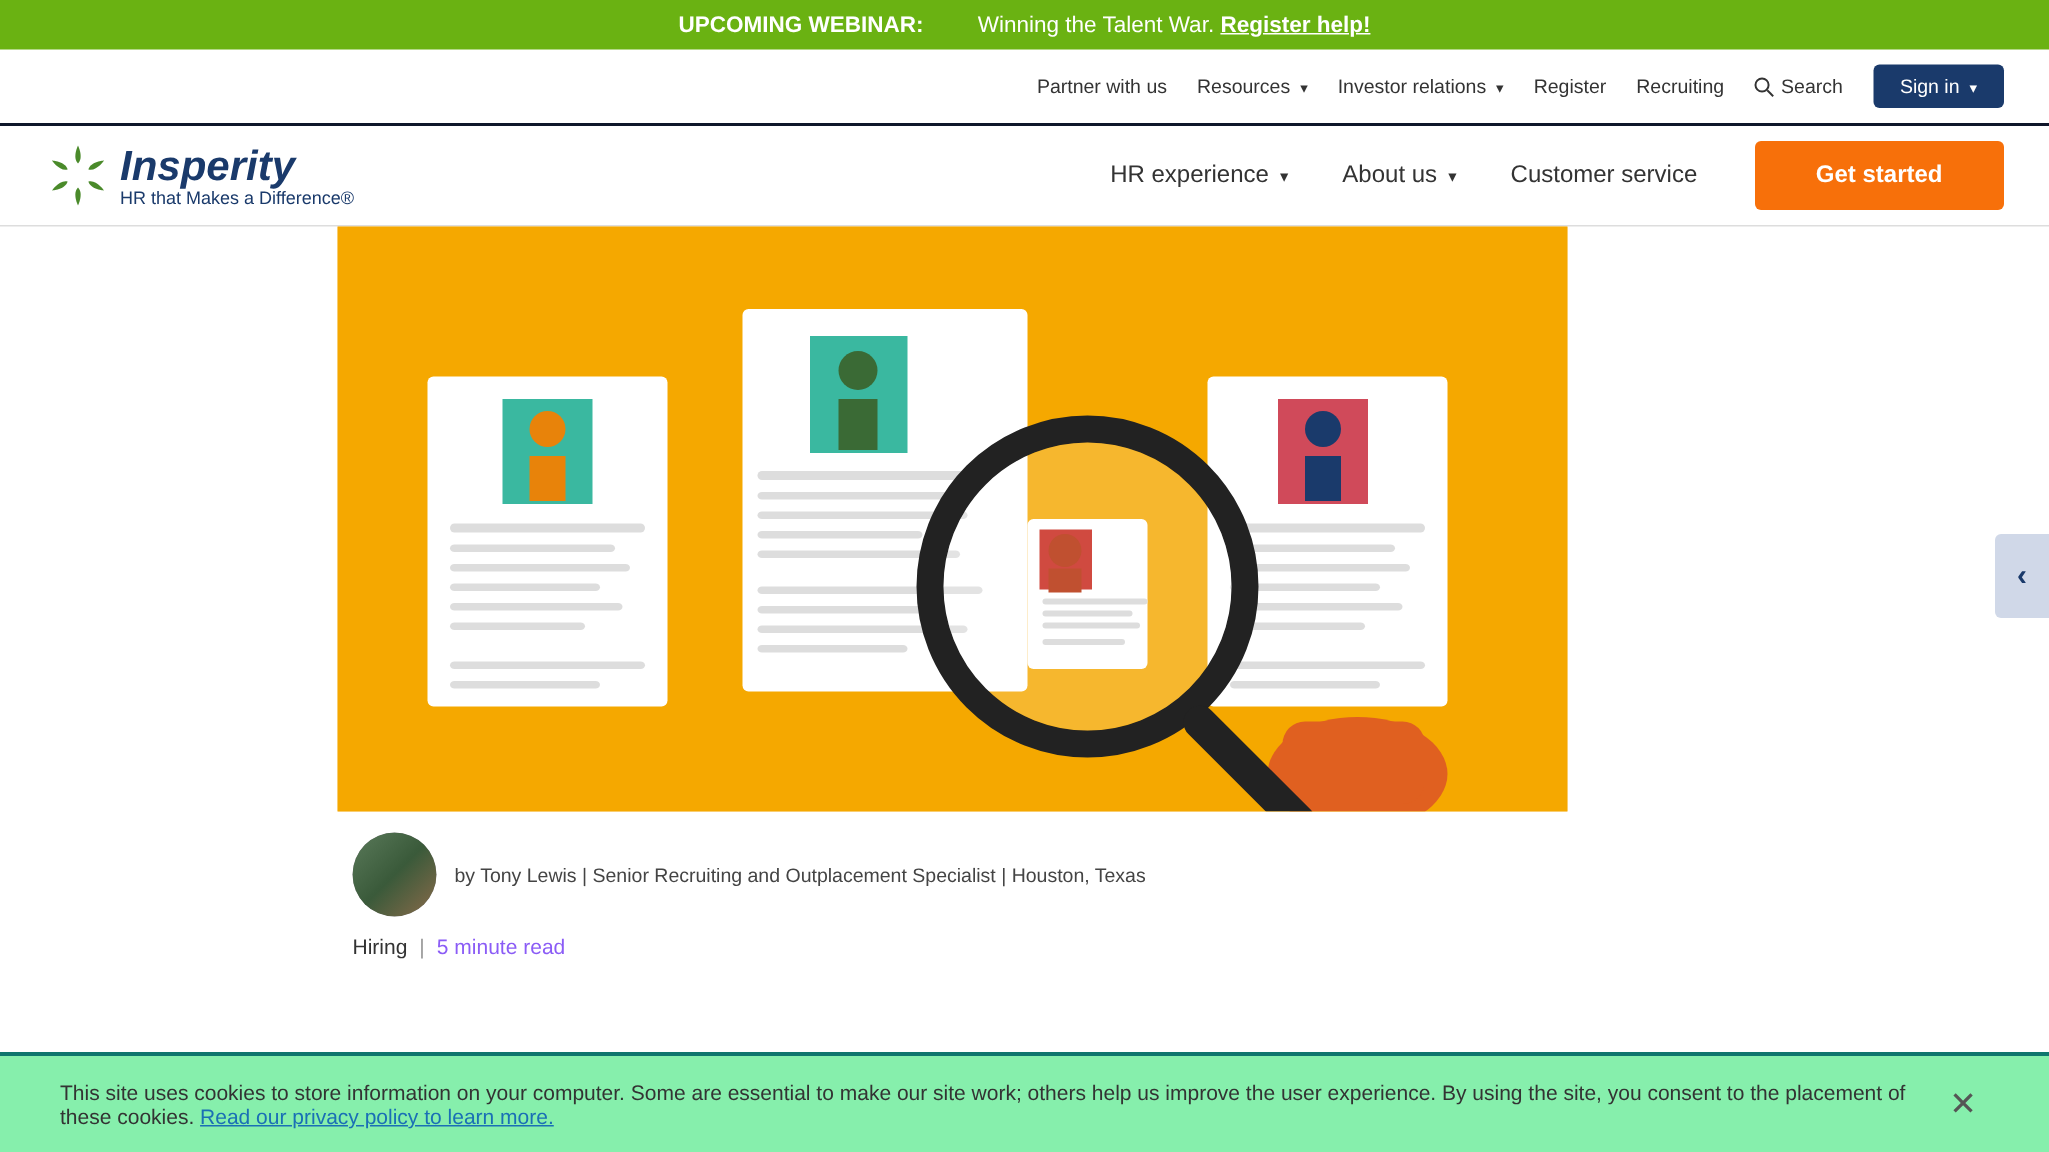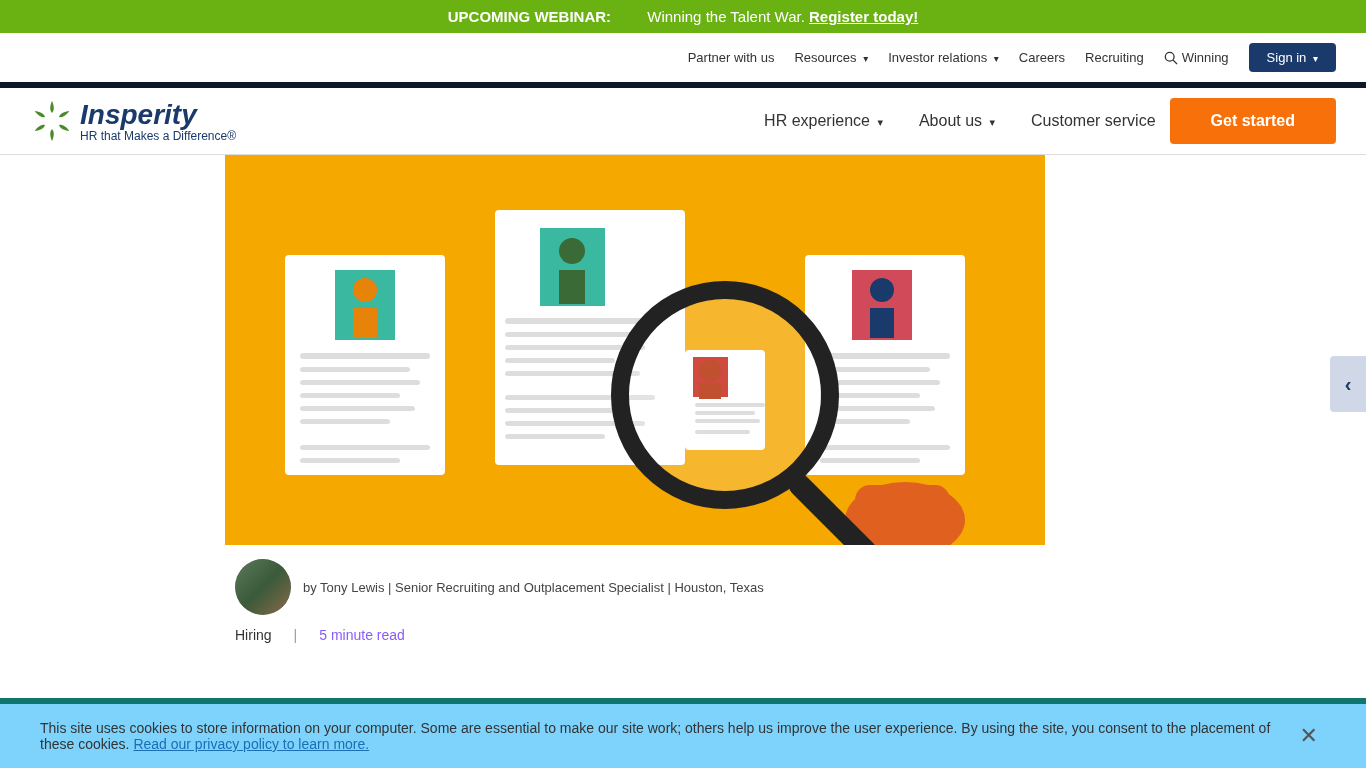"Register today!" a { text: today -> help }
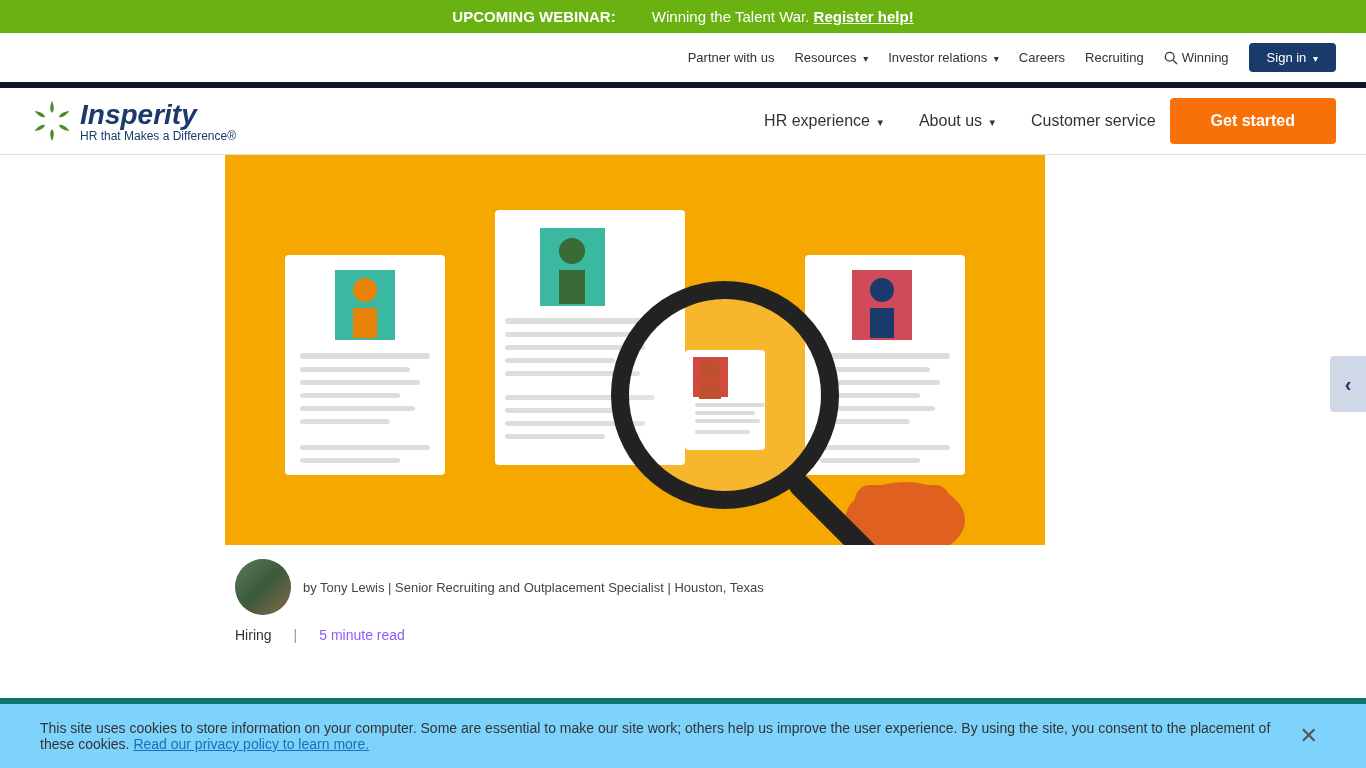"Partner with us" .secondary-nav { border-bottom: 6px solid #0f172a -> 2px solid #0f172a }
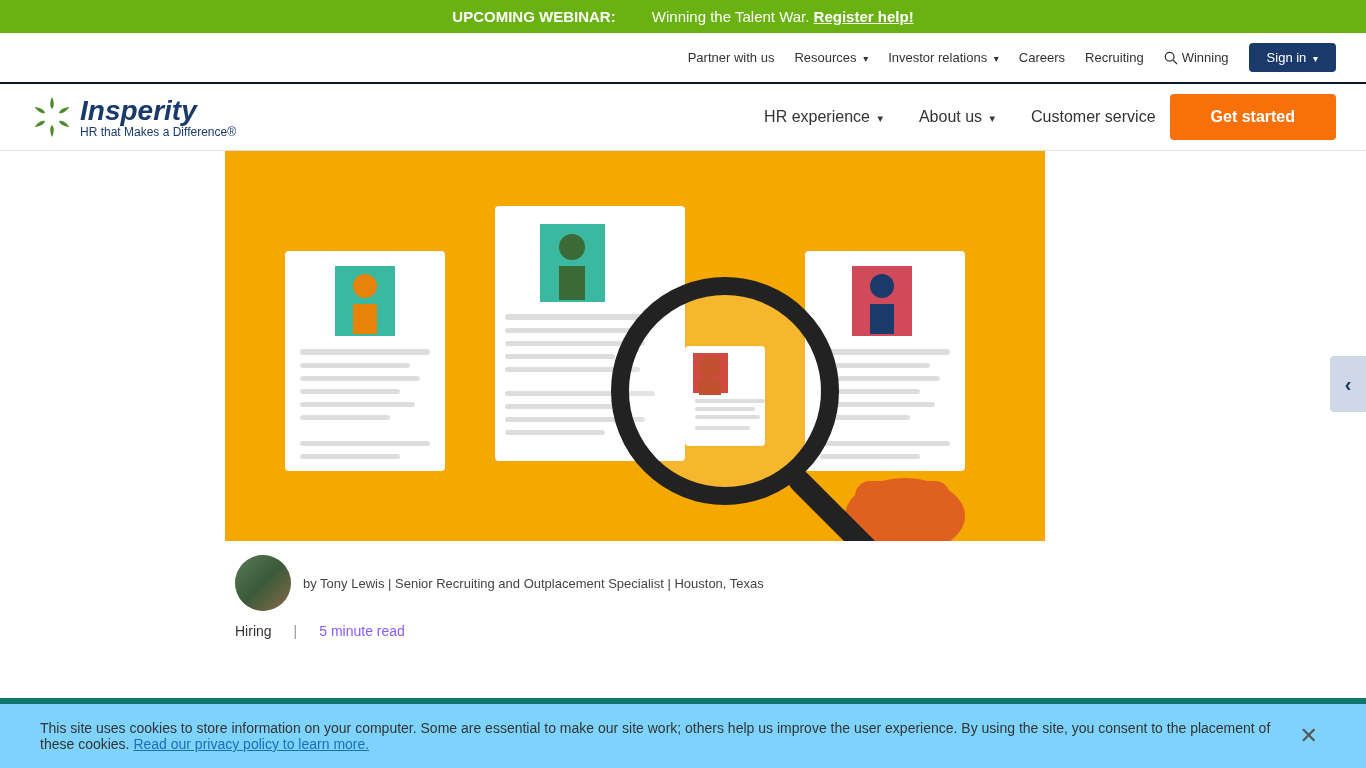"Careers" a { text: Careers -> Register }
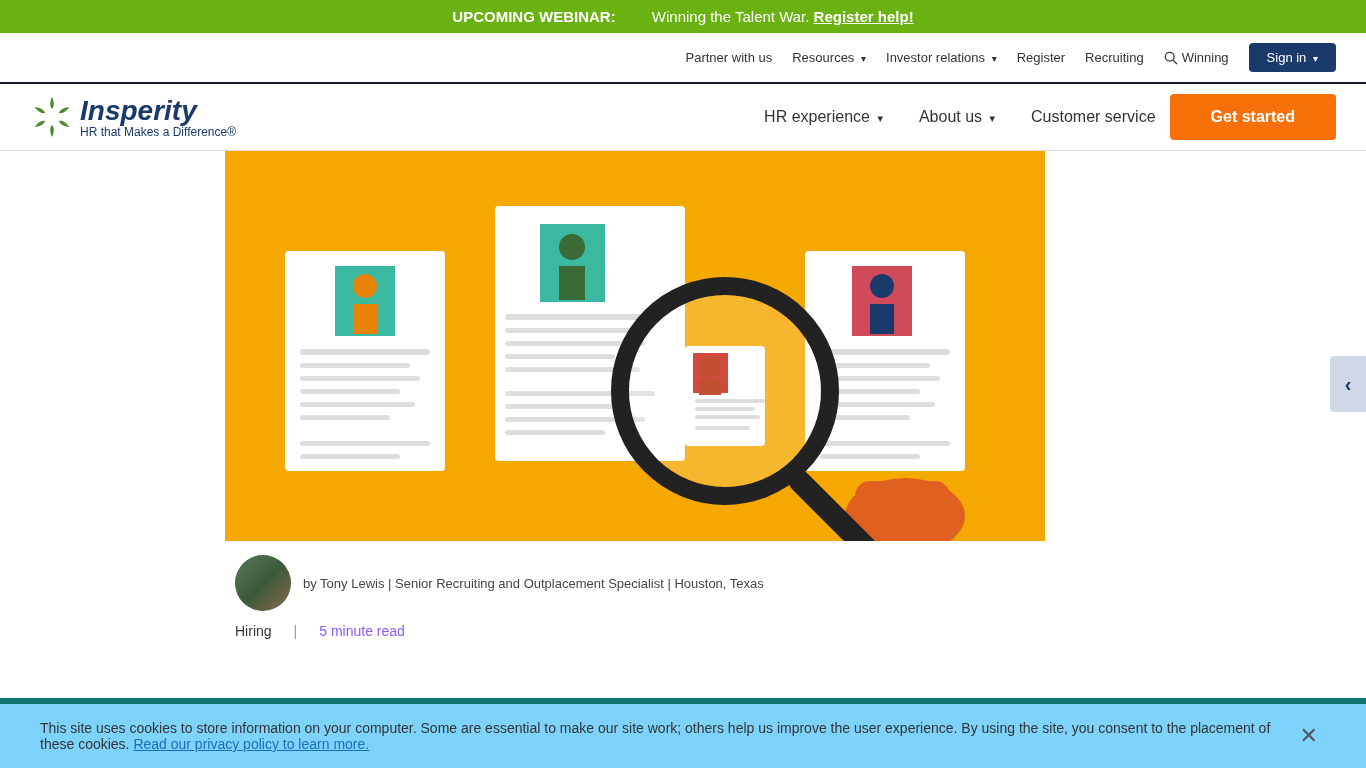"Winning" span { text: Winning -> Search }
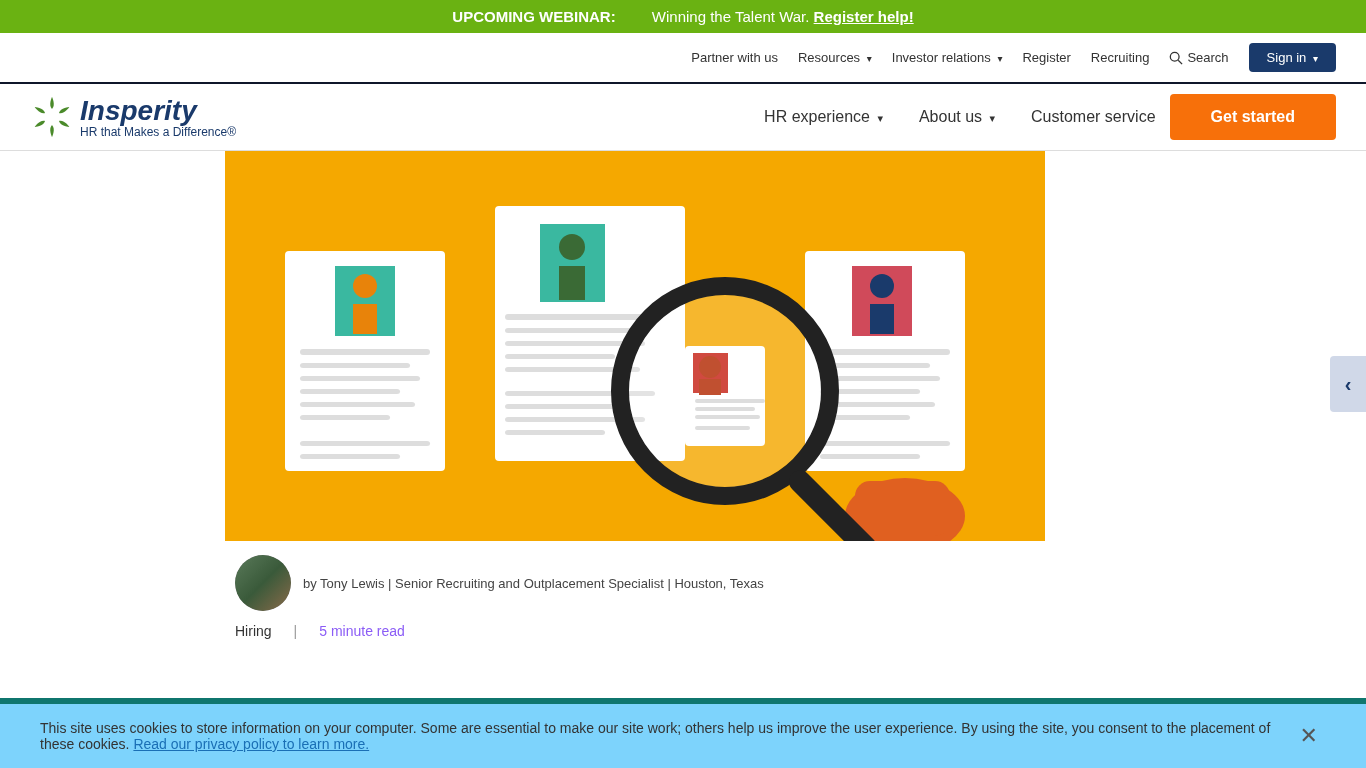"Insperity" .primary-nav { gap: 14px -> 38px }
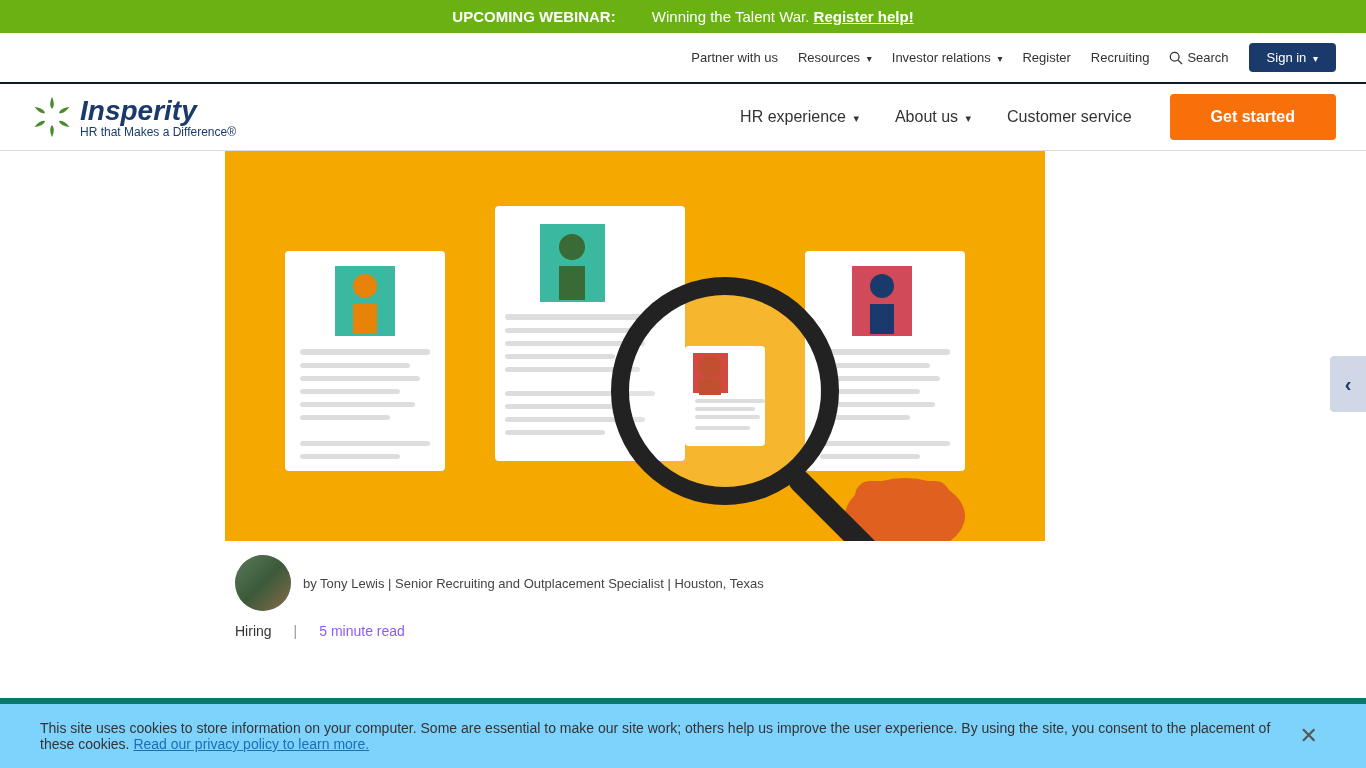"Hiring" .article-meta { gap: 22px -> 8px }
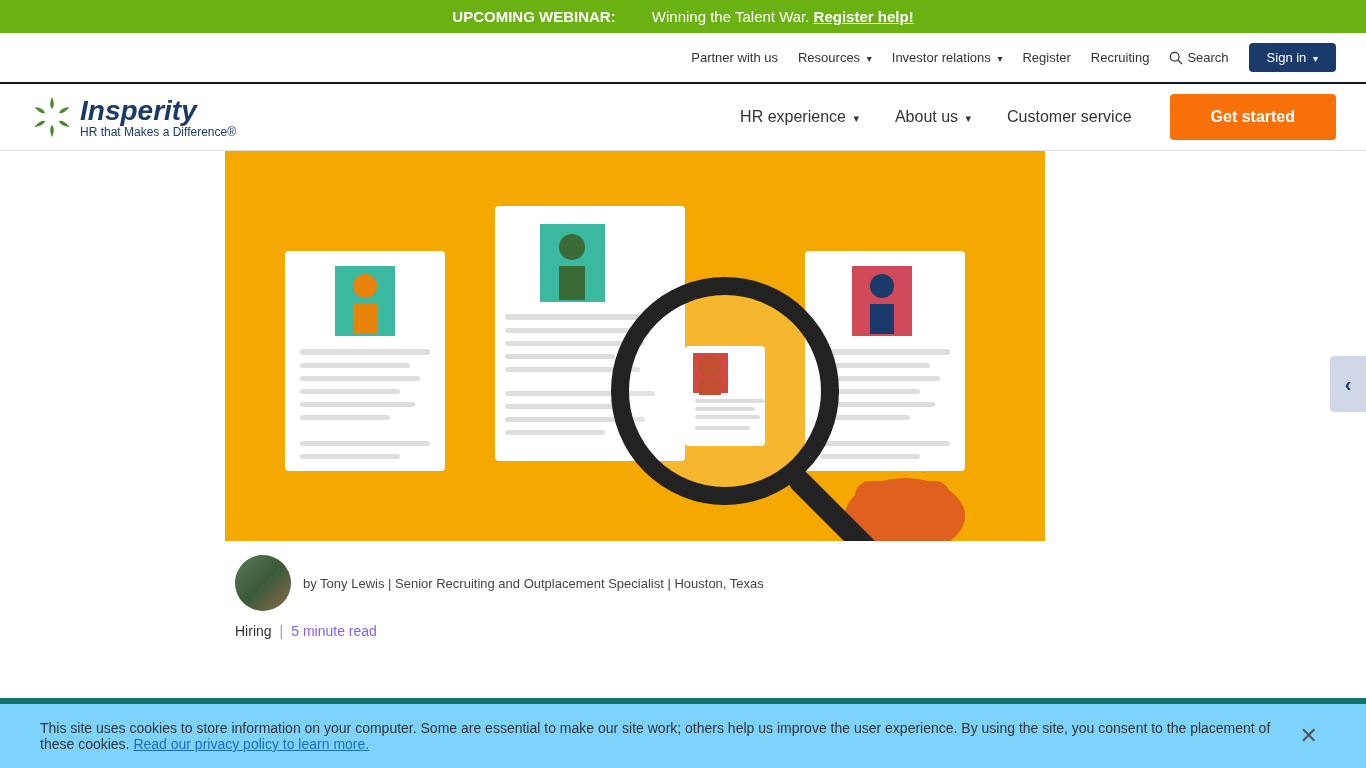"This site uses cookies to" .cookie-banner { background: #7dd3fc -> #86efac; border-top: 6px solid #0f766e -> 3px solid #0f766e }
